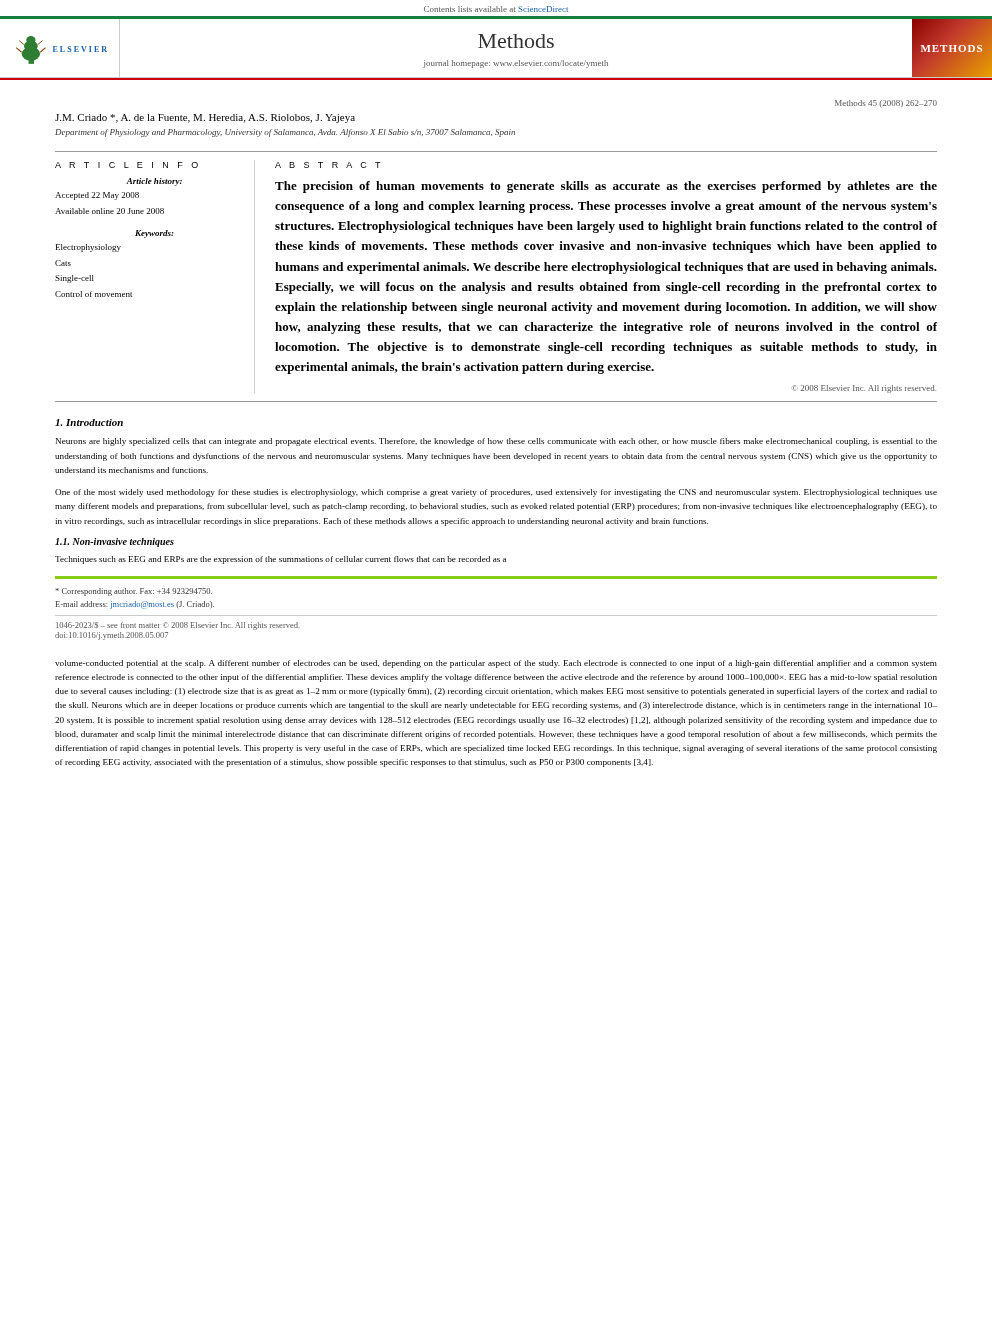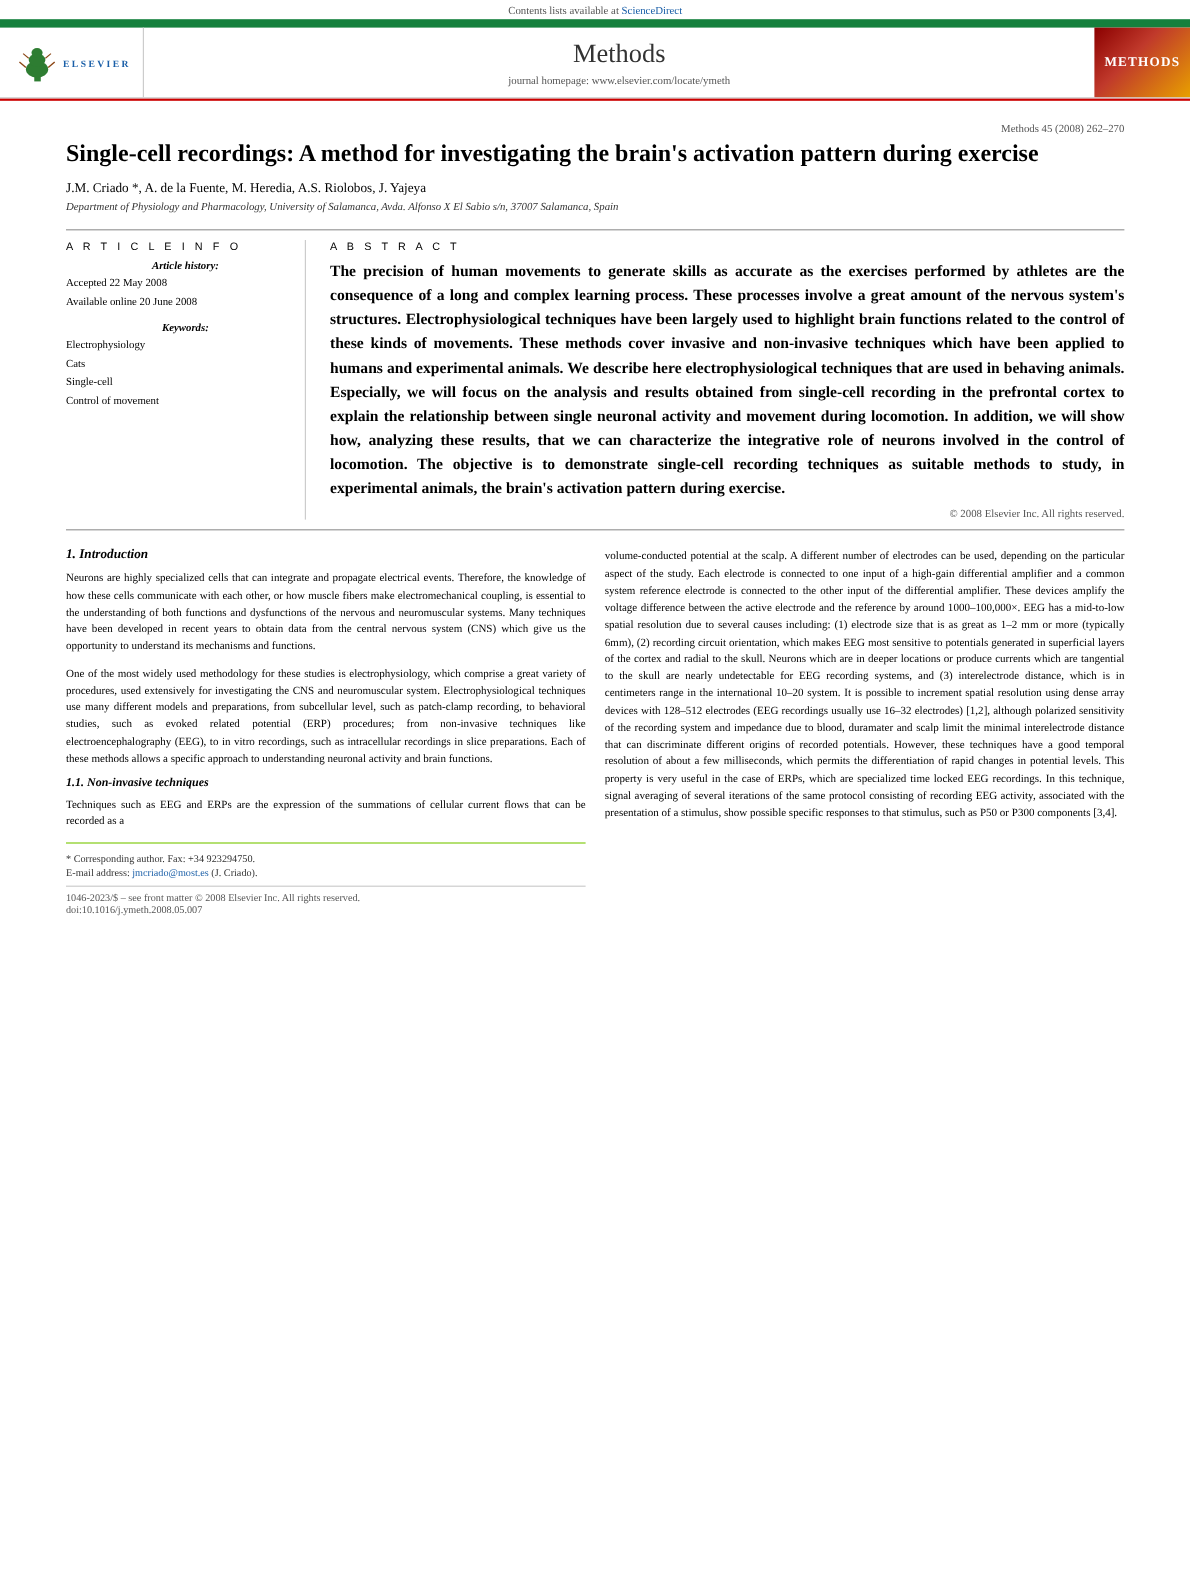"Contents lists available at" .top-bar { border-bottom: 7px solid #15803d -> 3px solid #15803d }
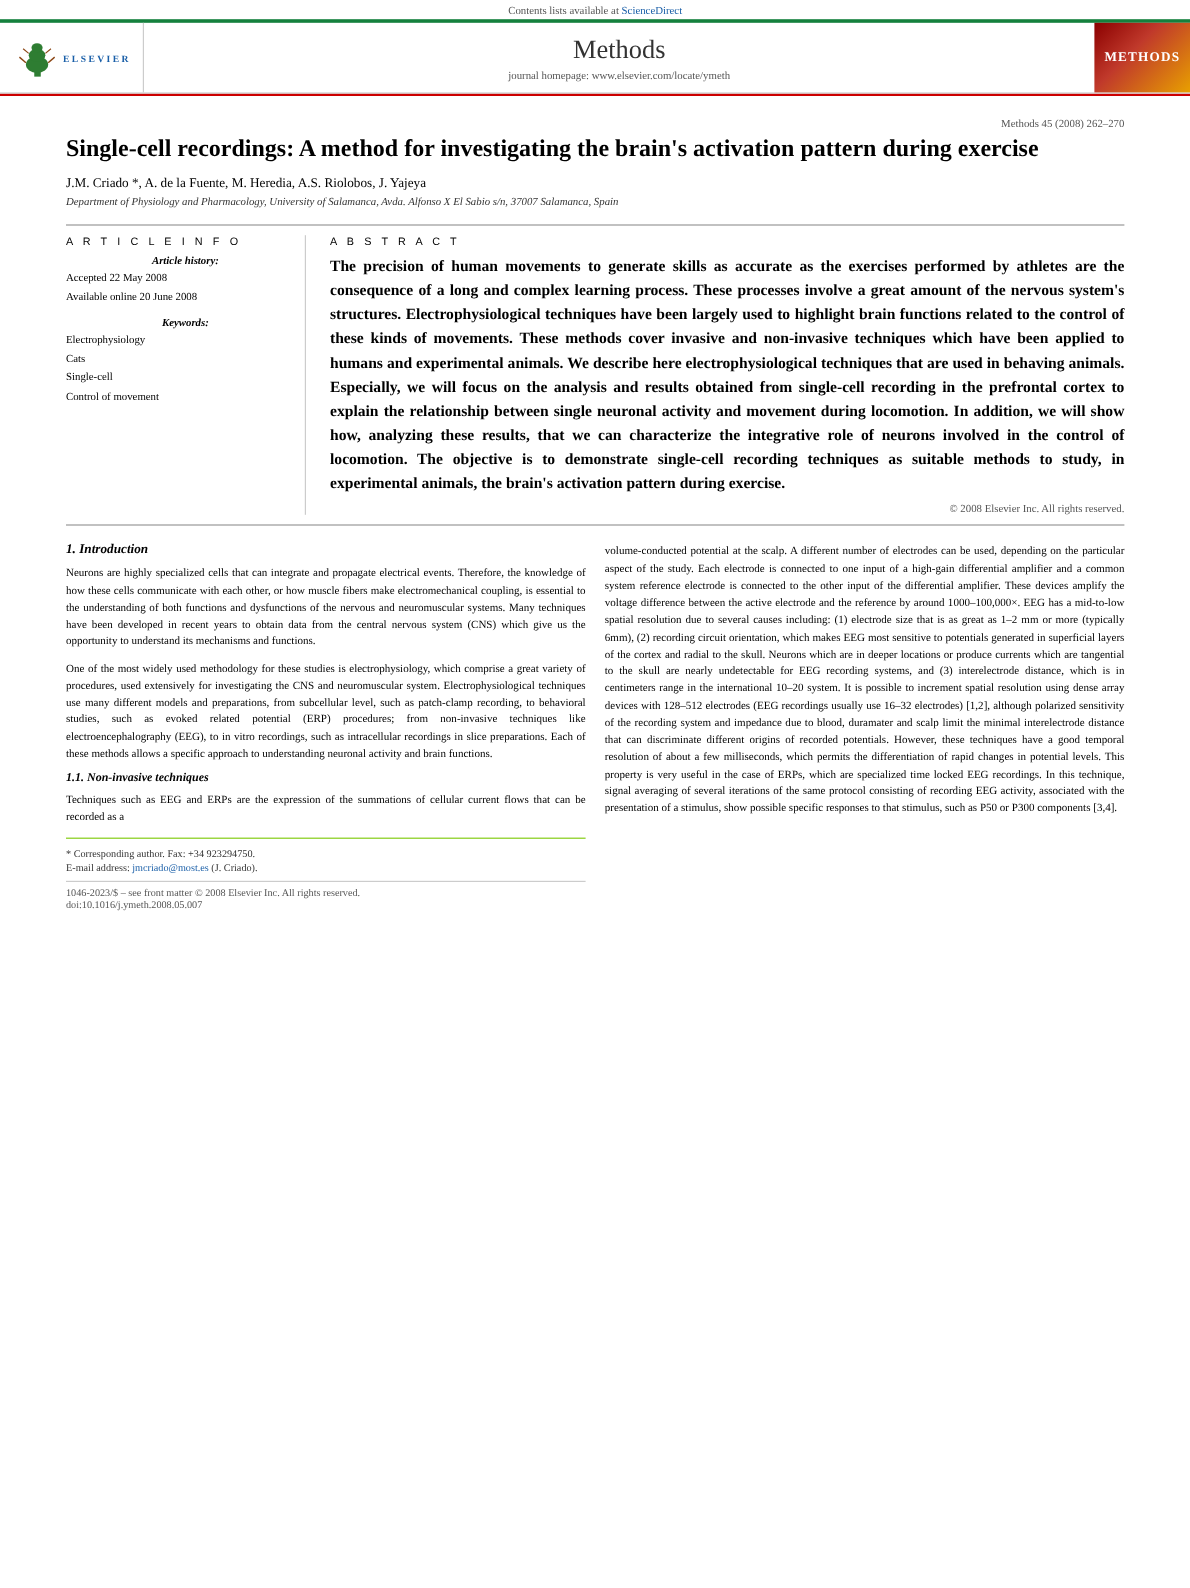"Single-cell recordings: A method for" div.article-title { html: <div>Single-cell recordings: A method for investigating the brain's activation pattern during exercise</div> -> none }
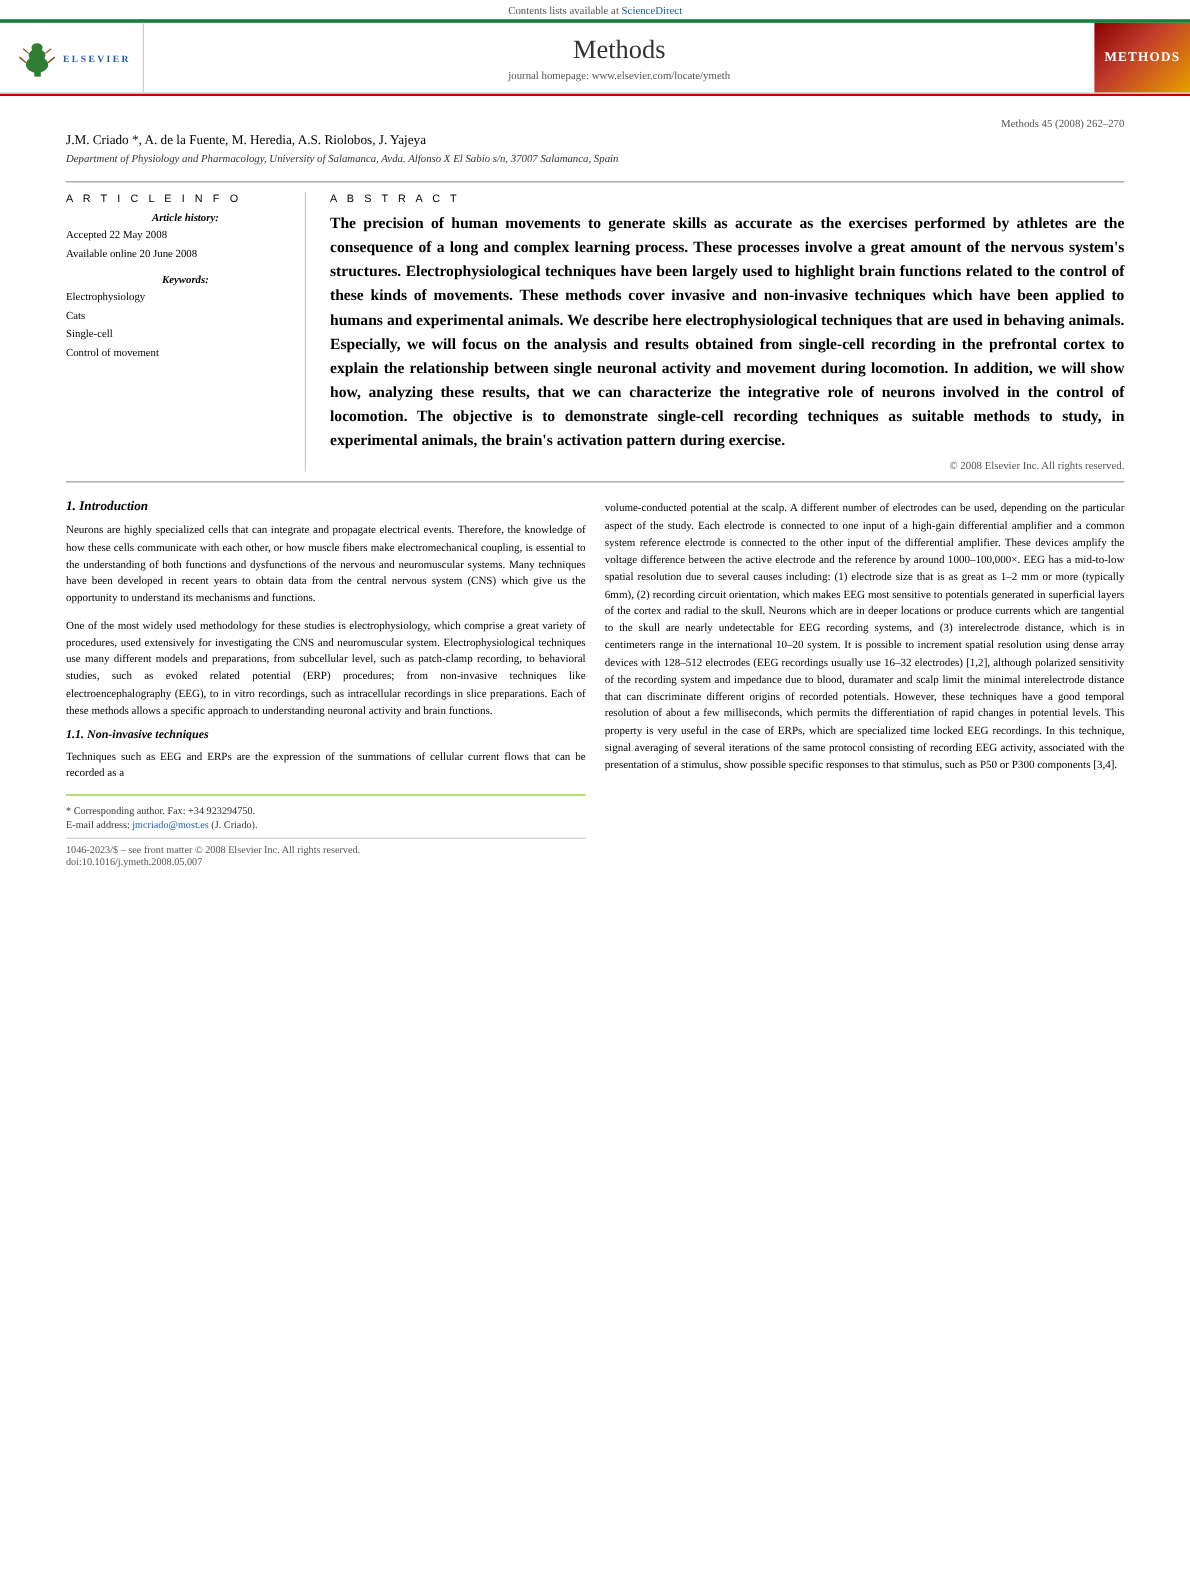"1. Introduction" .body-columns { flex-direction: none -> column }
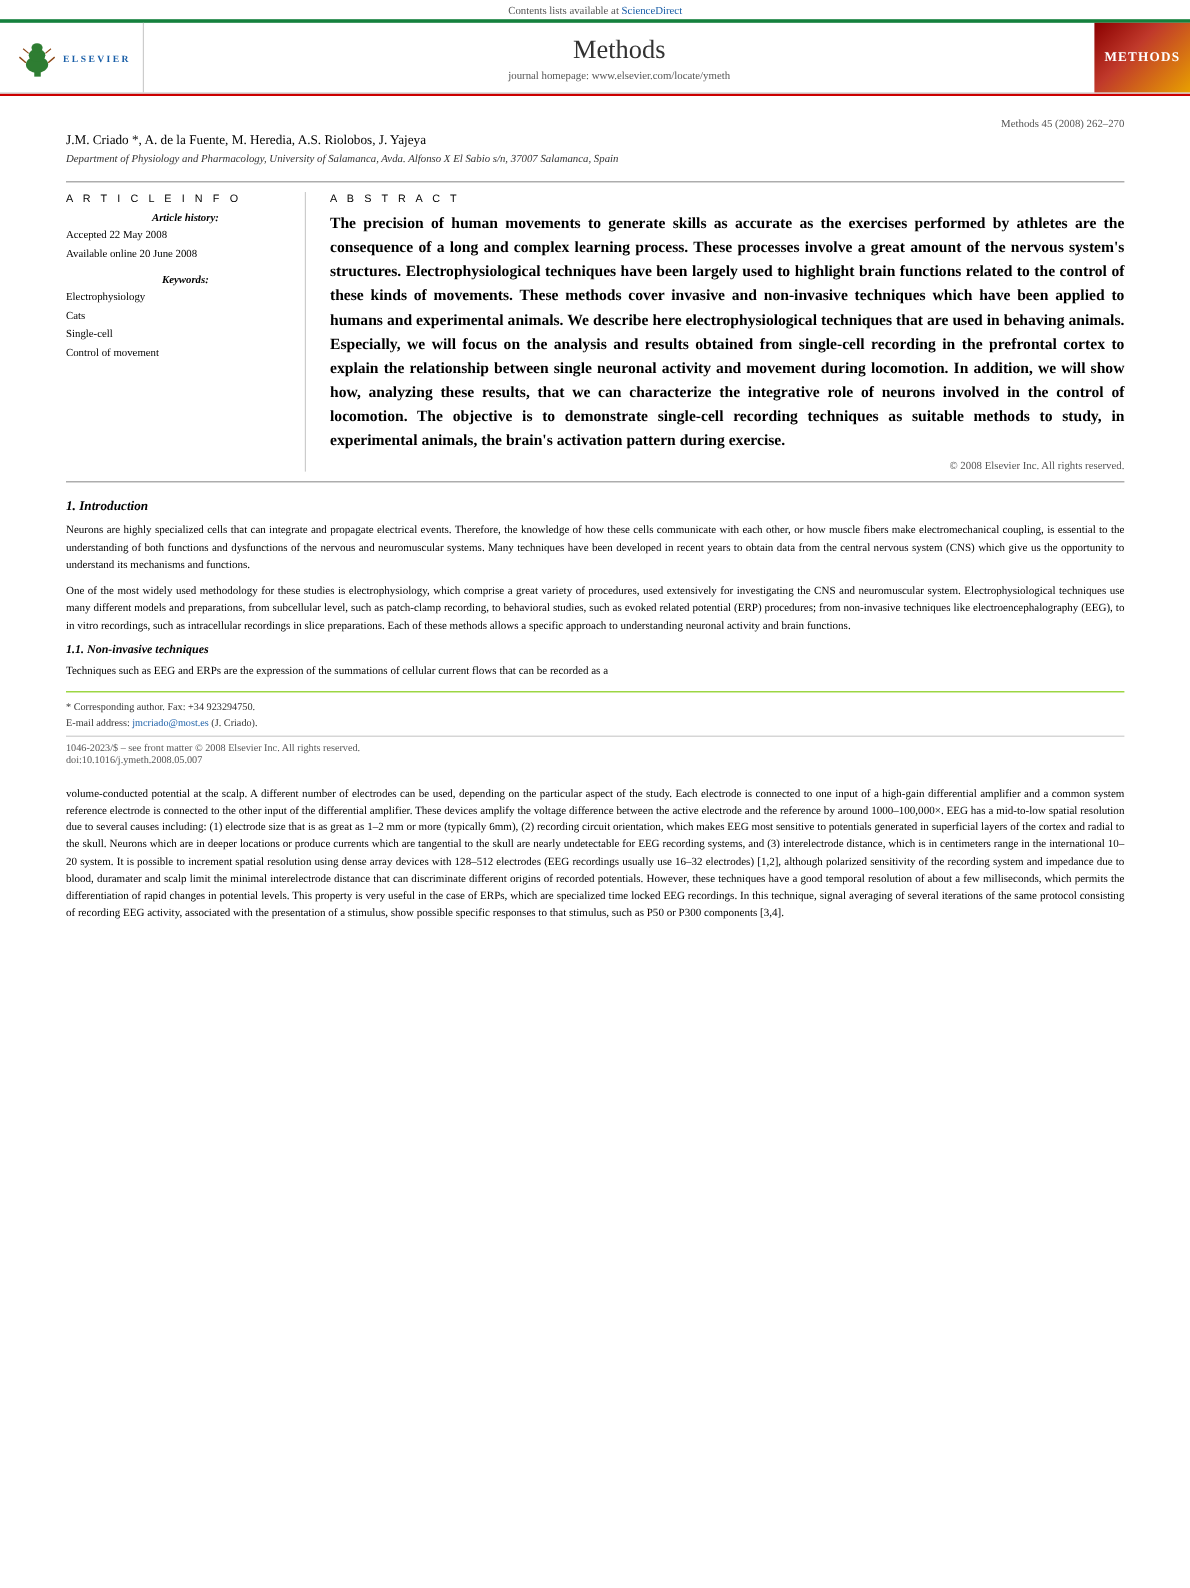"* Corresponding author. Fax: +34" .footnote-area { border-top: 1px solid #84cc16 -> 3px solid #84cc16 }
